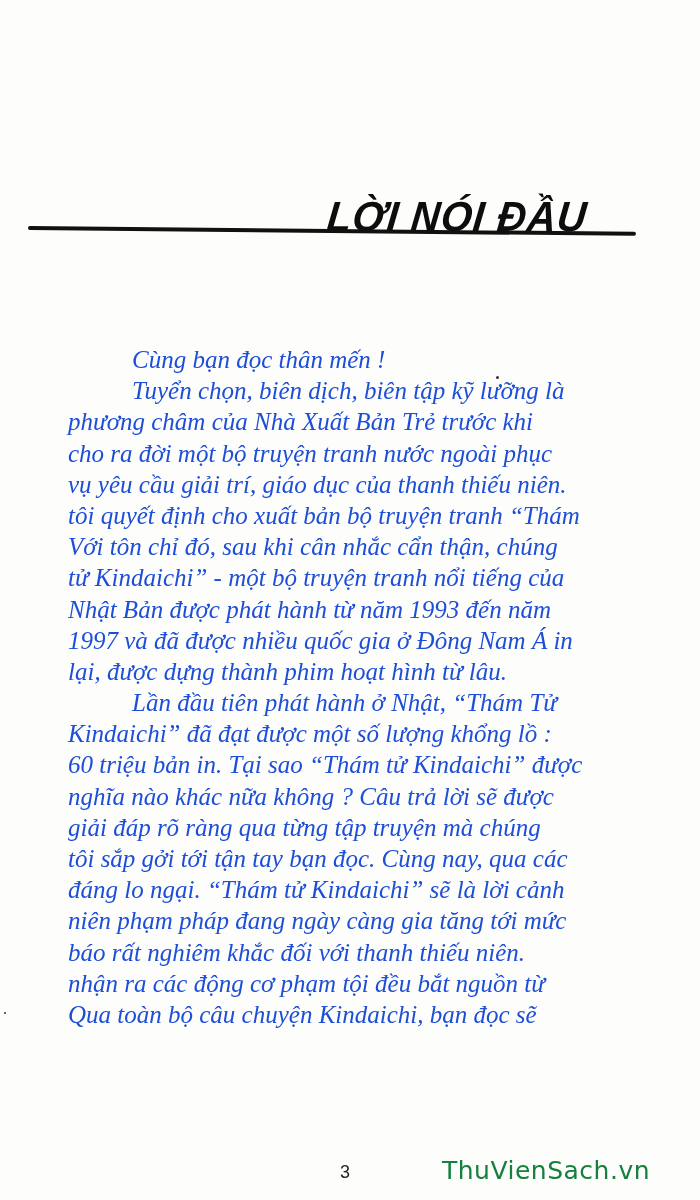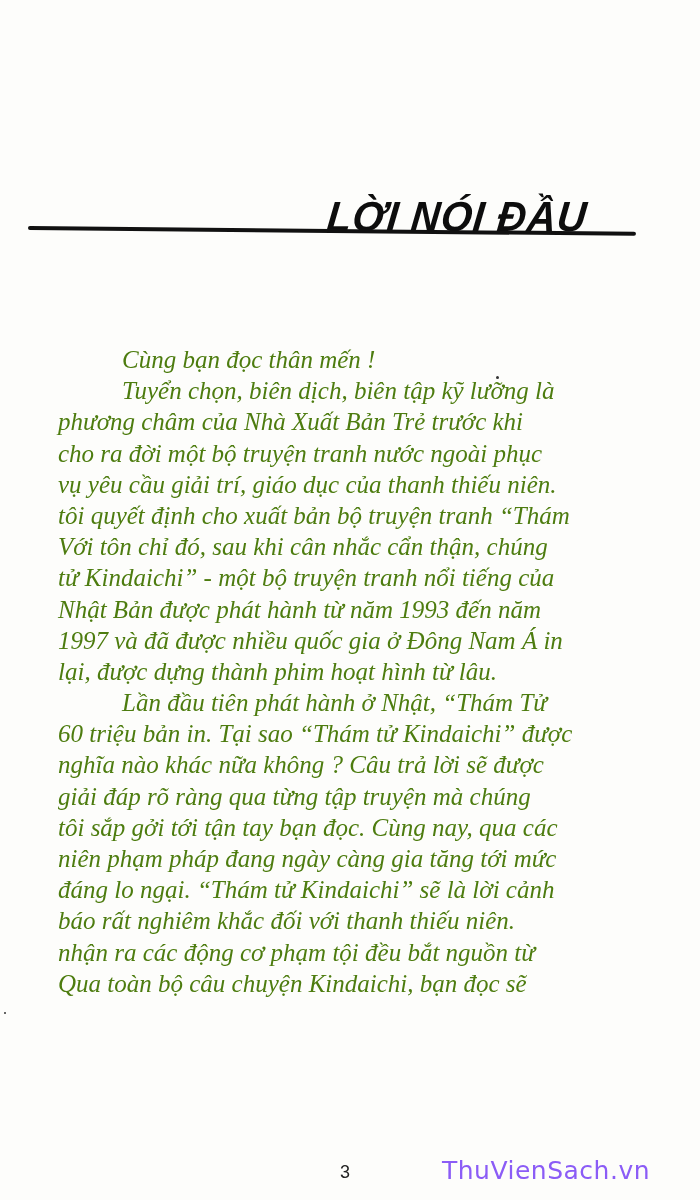"Cùng bạn đọc thân mến" .body-text { color: #4d7c0f -> #1d4ed8; left: 58px -> 68px }
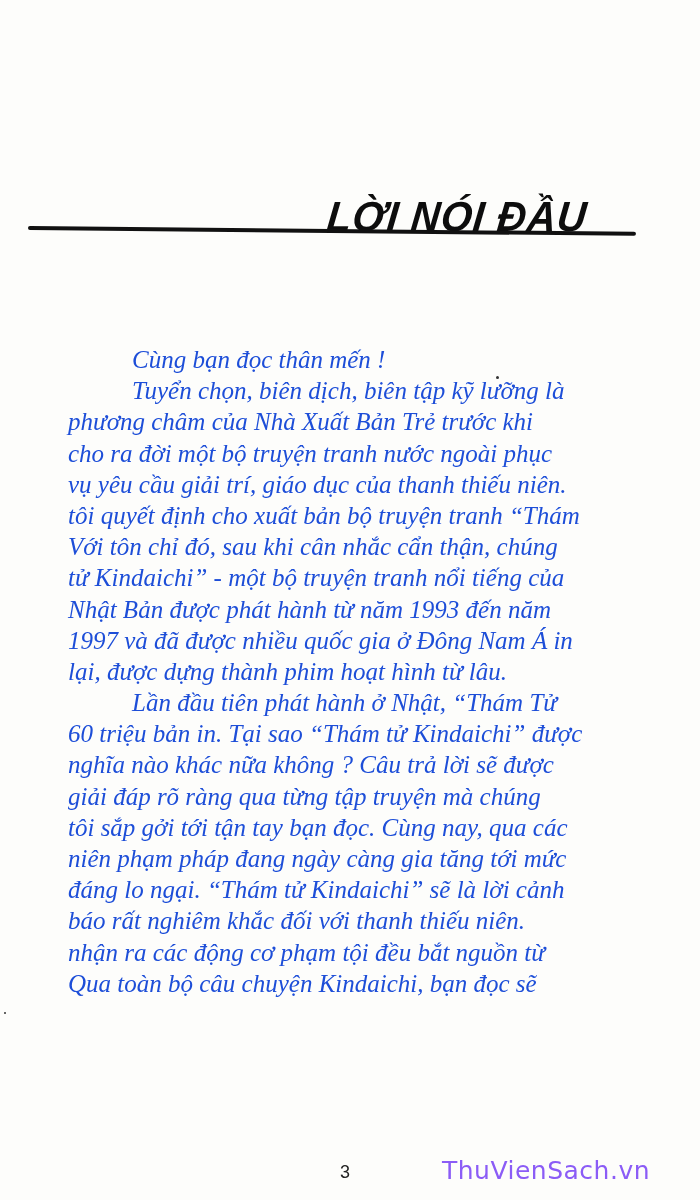"Kindaichi” đã đạt được một" span.line { html: none -> <span>Kindaichi” đã đạt được một số lượng khổng lồ :</span> }
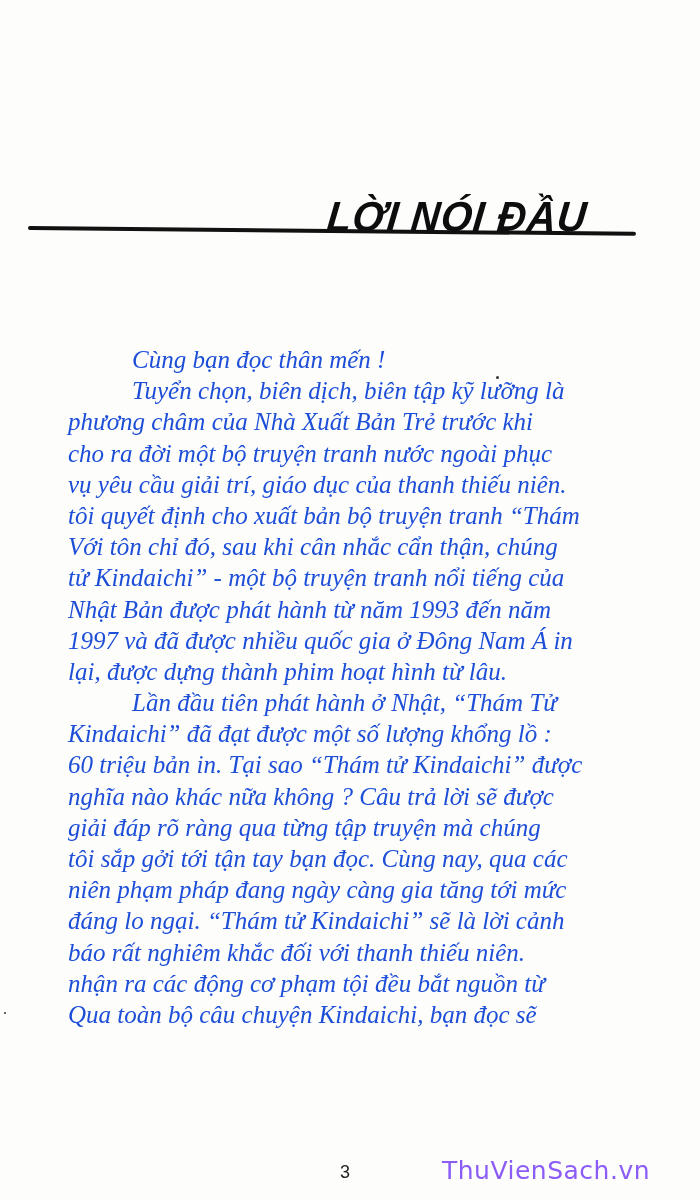"niên phạm pháp đang ngày" span.line { order: before "đáng lo ngại. “Thám tử" -> after "đáng lo ngại. “Thám tử" }
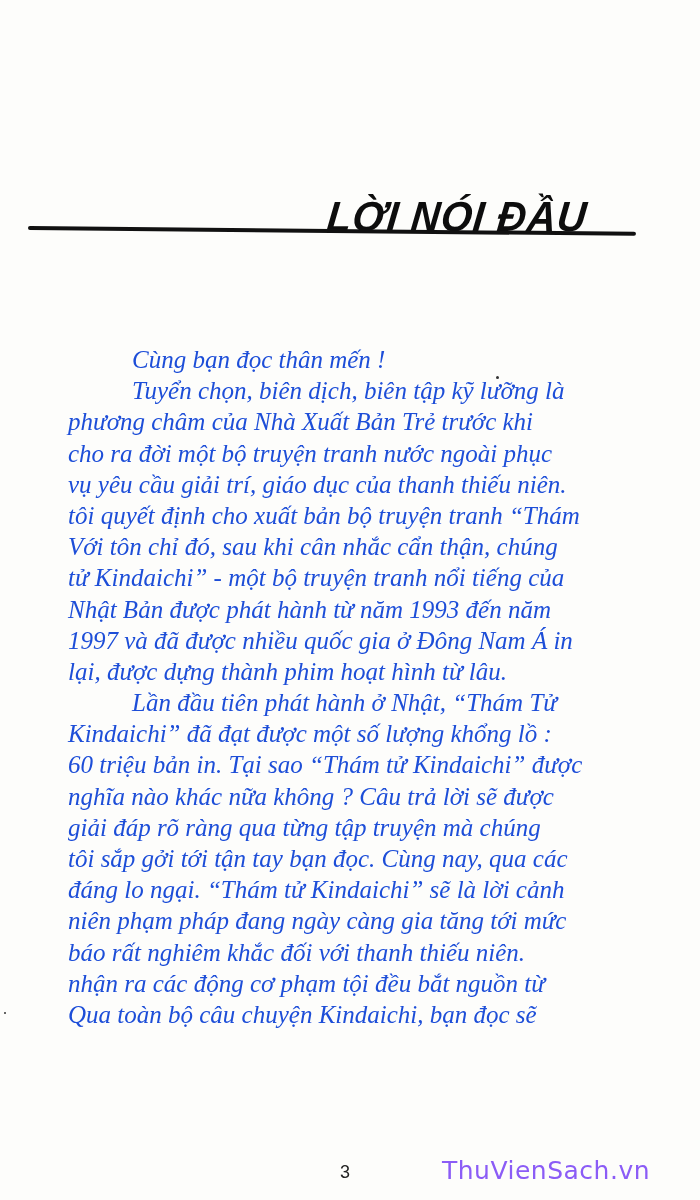"ThuVienSach.vn" .watermark { color: #8b5cf6 -> #15803d }
